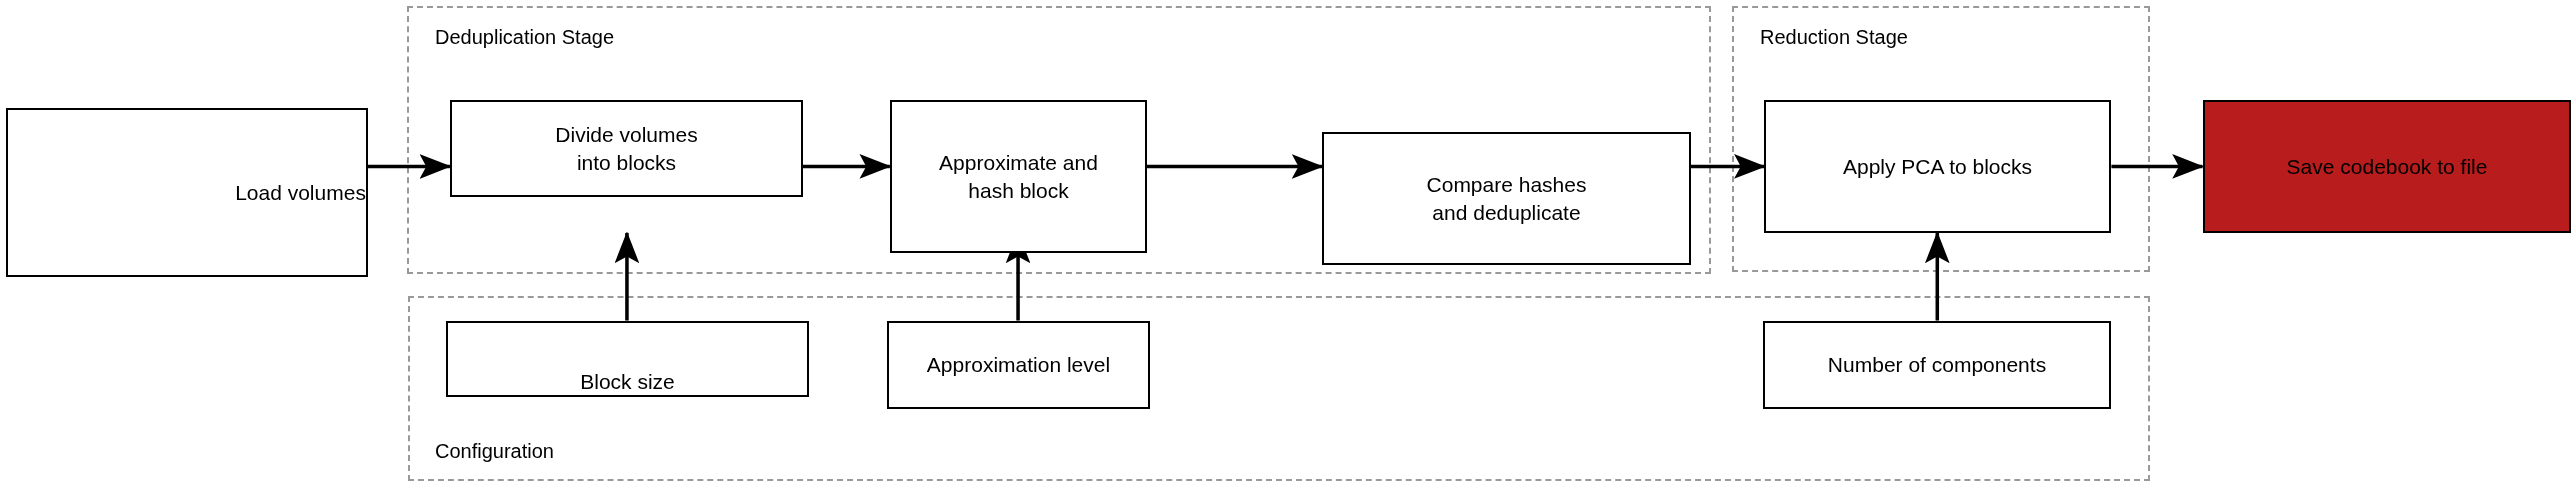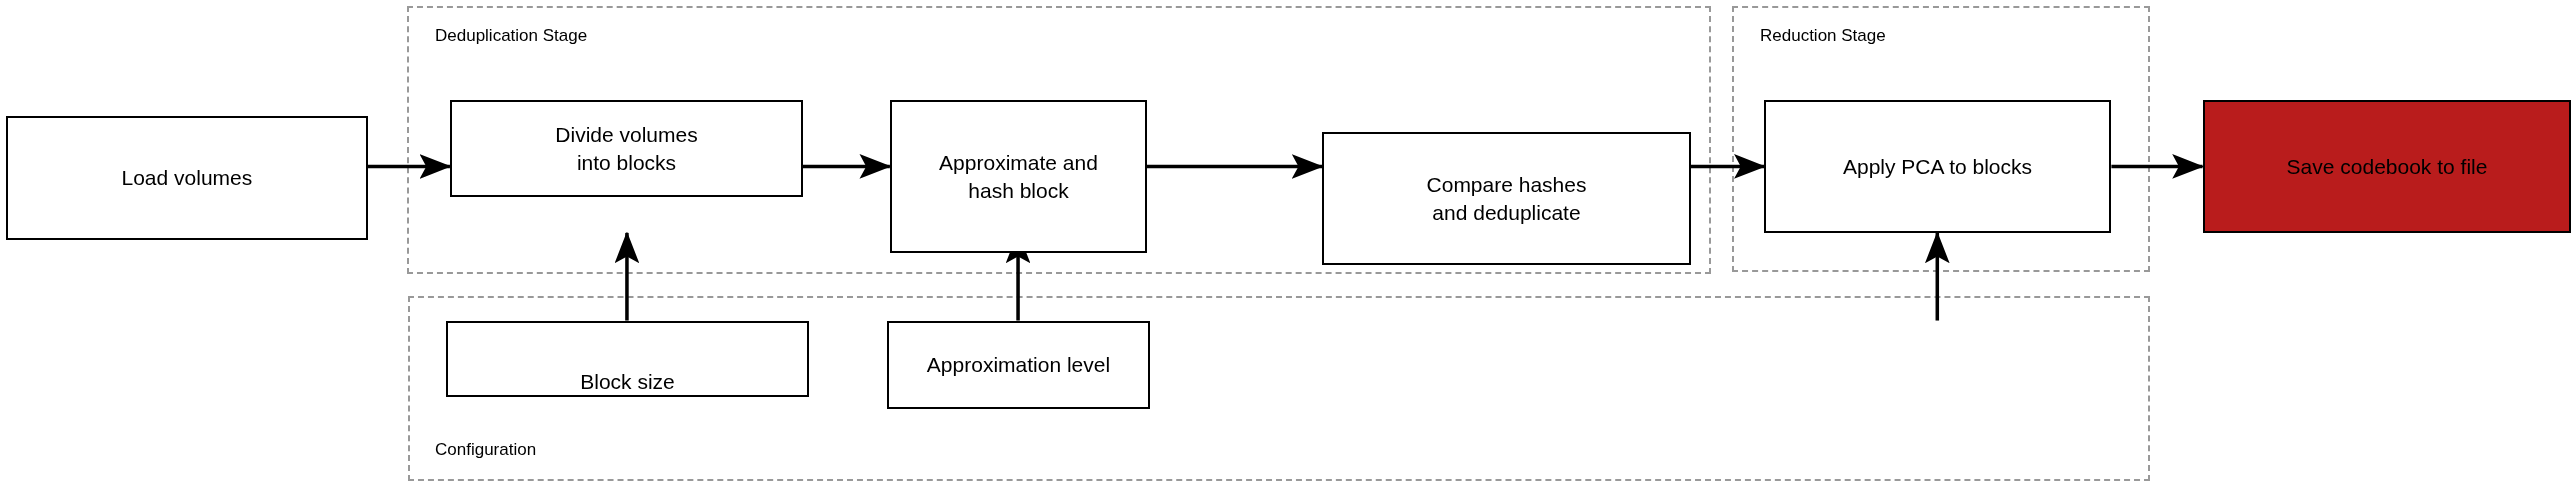"Deduplication Stage" .group-label { font-size: 17px -> 20px }
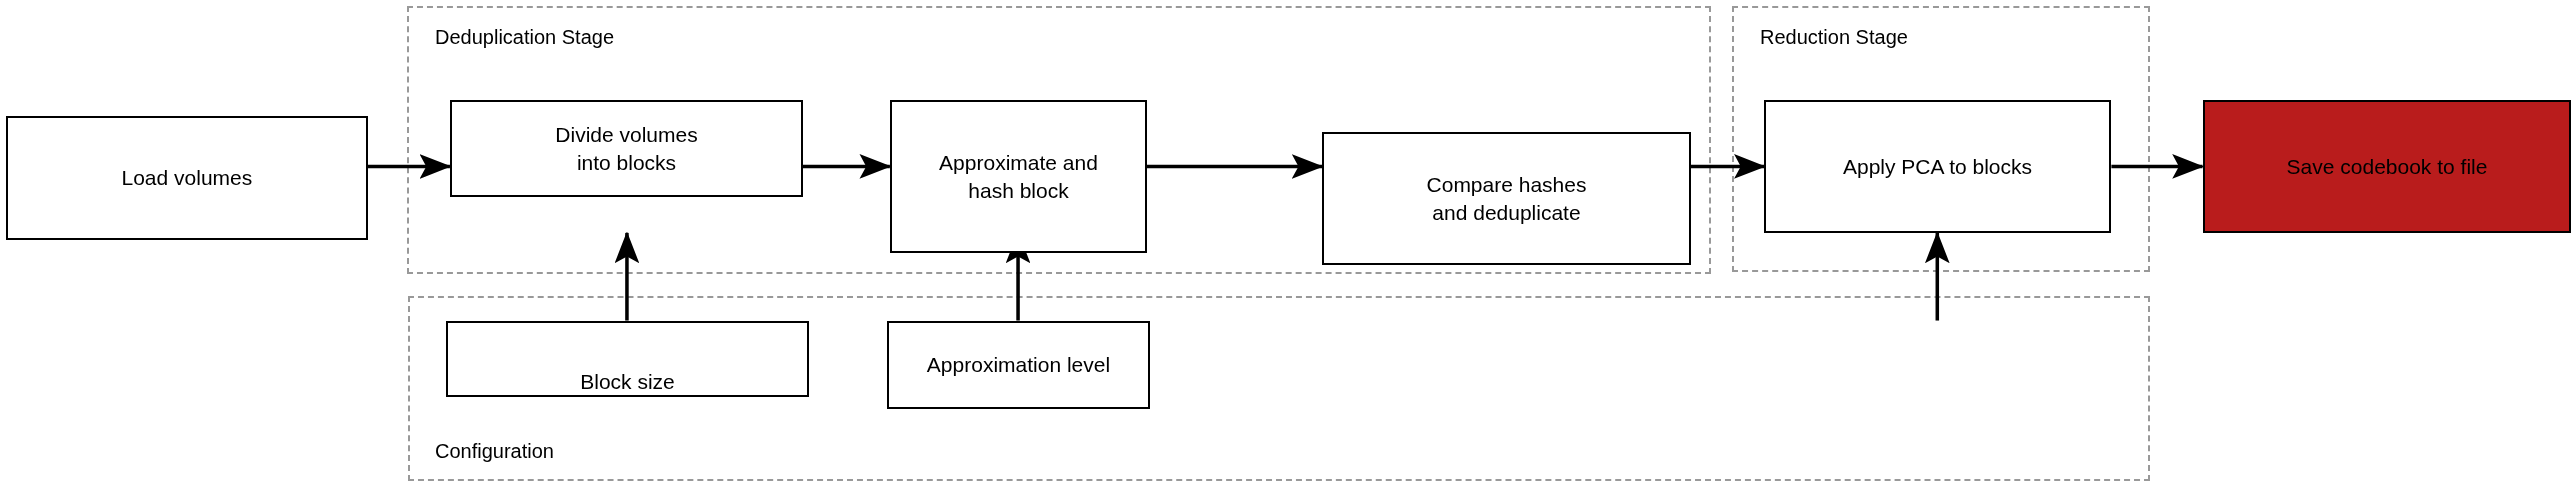"Load volumes" div.node { height: 124px -> 169px; justify-content: none -> flex-end; top: 116px -> 108px }
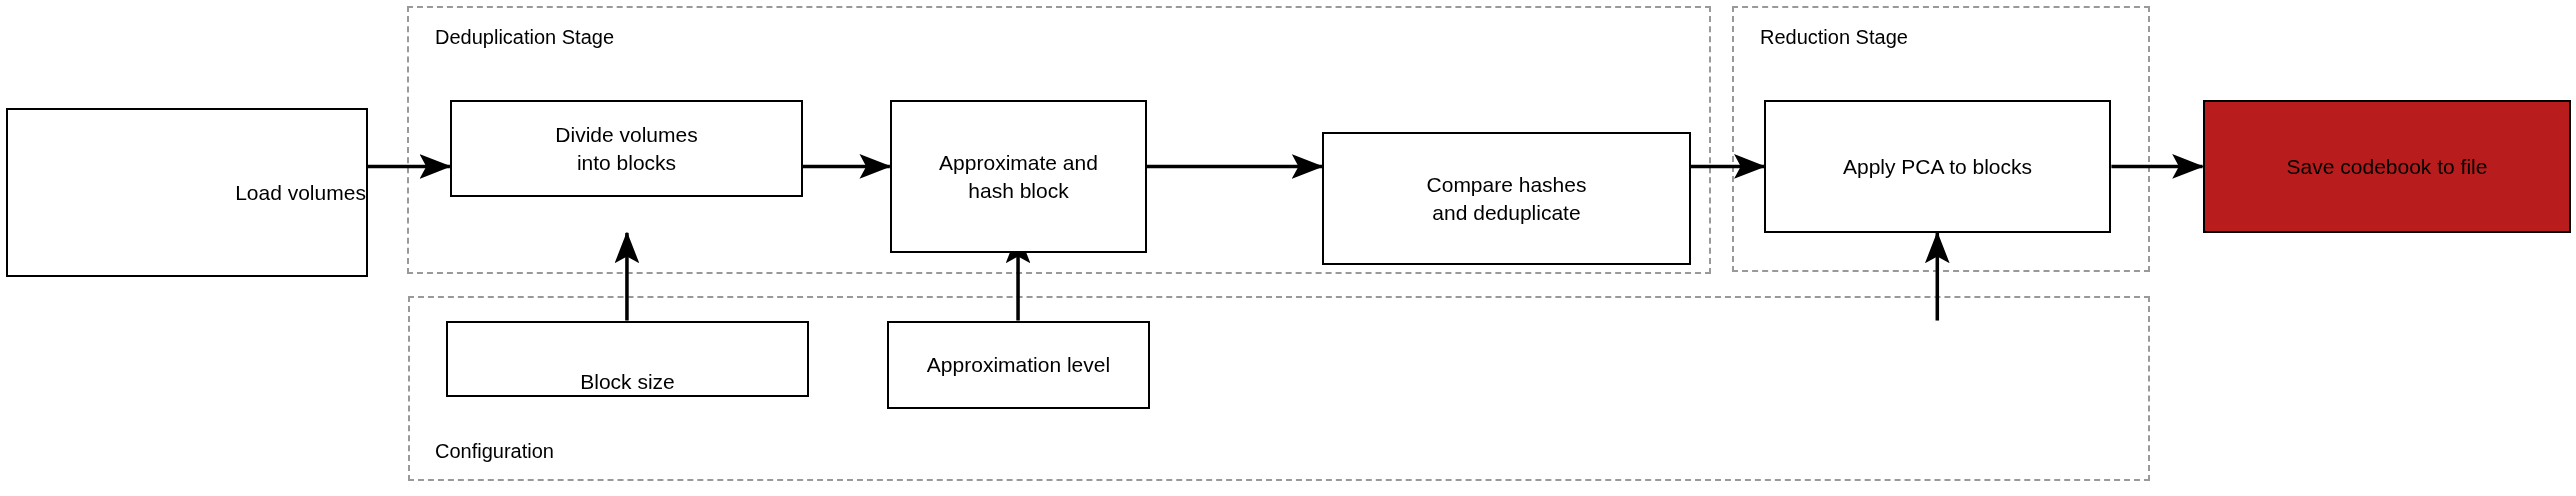"Number of components" div.node { html: none -> <div> <span>Number of components</span> </div> }
